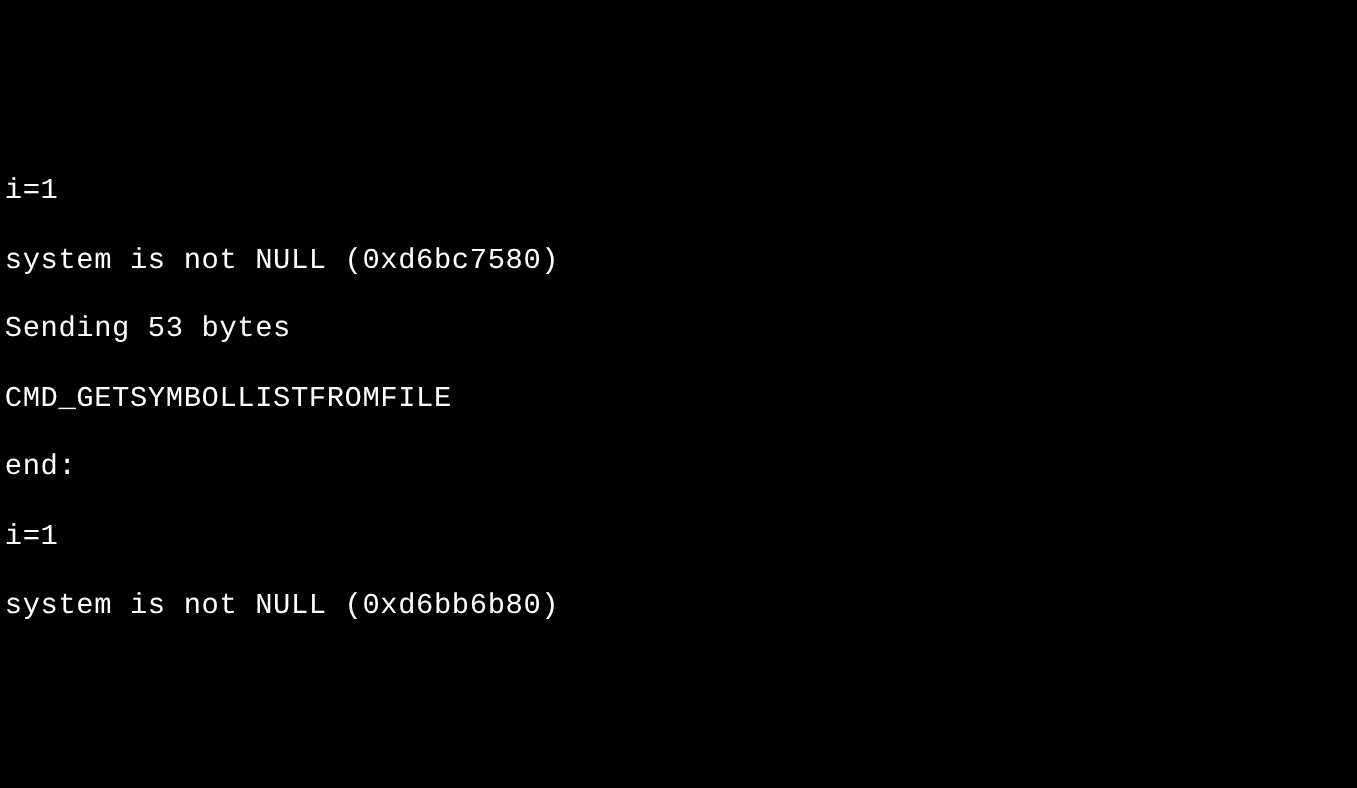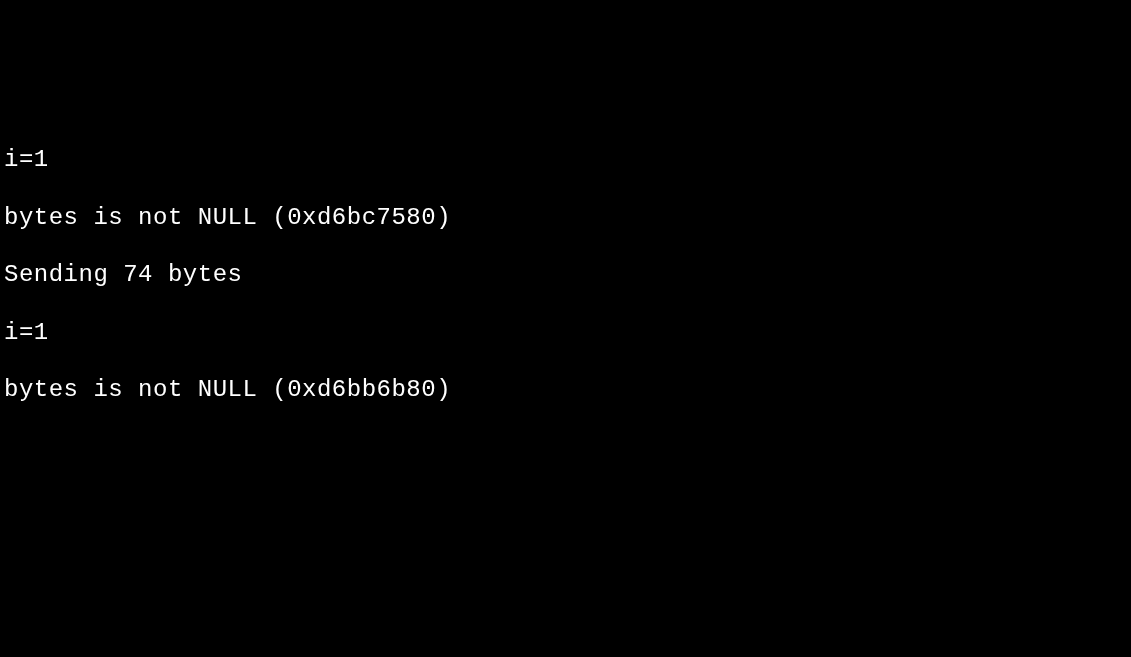"bytes is not NULL (0xd6bc7580)" span.line { text: bytes -> system }
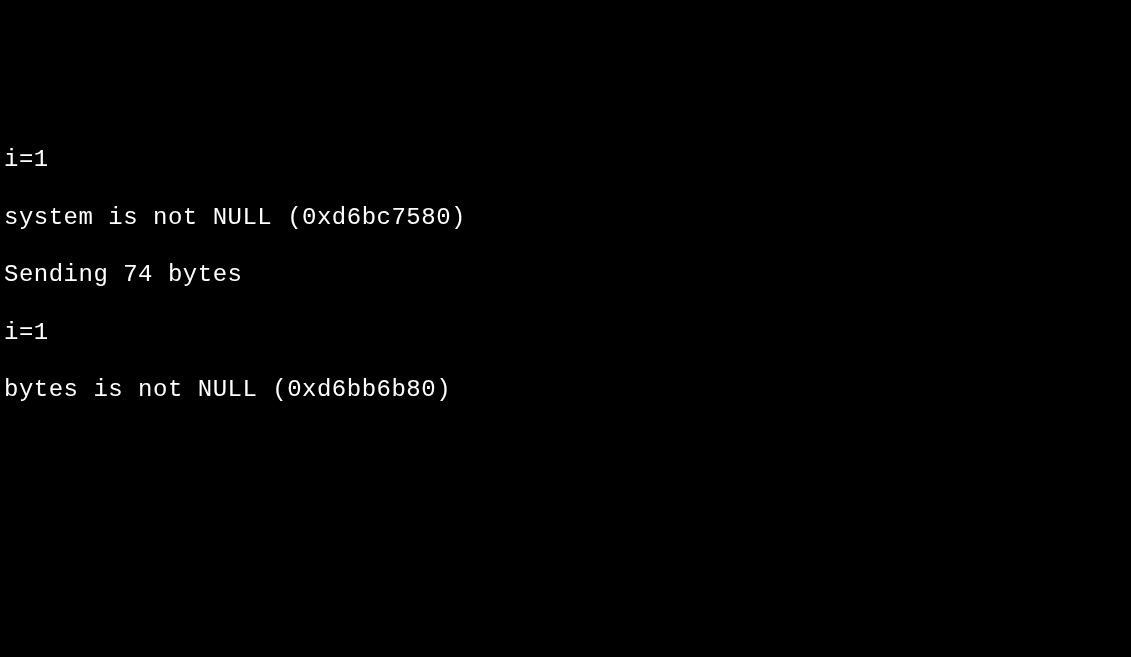"Sending 74 bytes" span.line { text: 74 -> 53 }
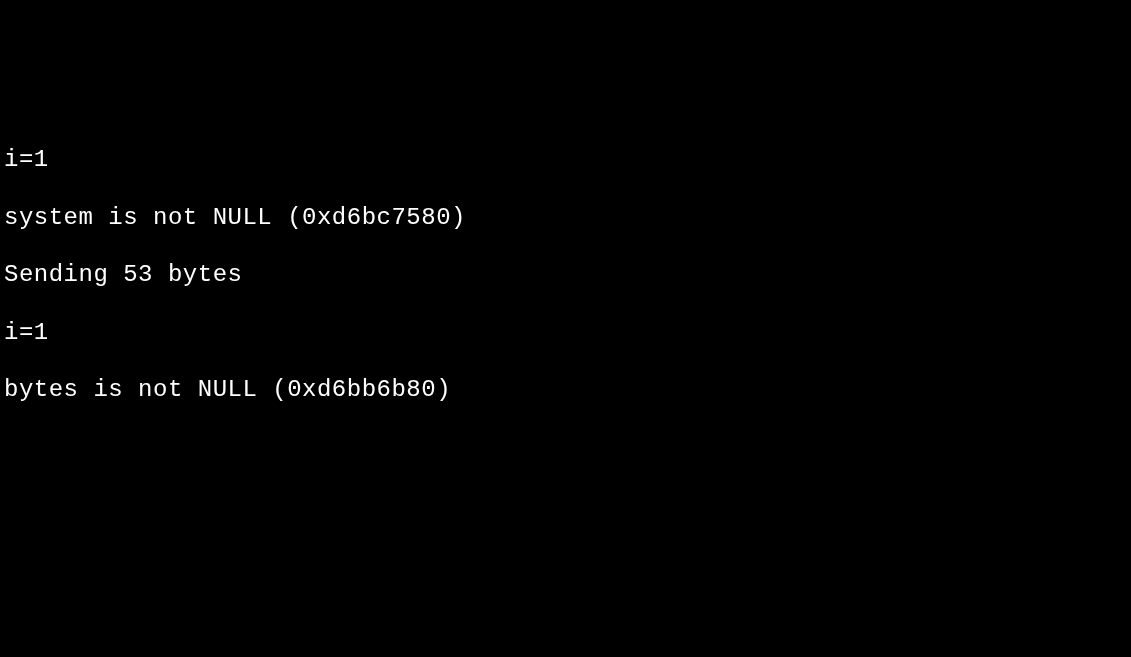"CMD_GETSYMBOLLISTFROMFILE" span.line { html: none -> <span>CMD_GETSYMBOLLISTFROMFILE</span> }
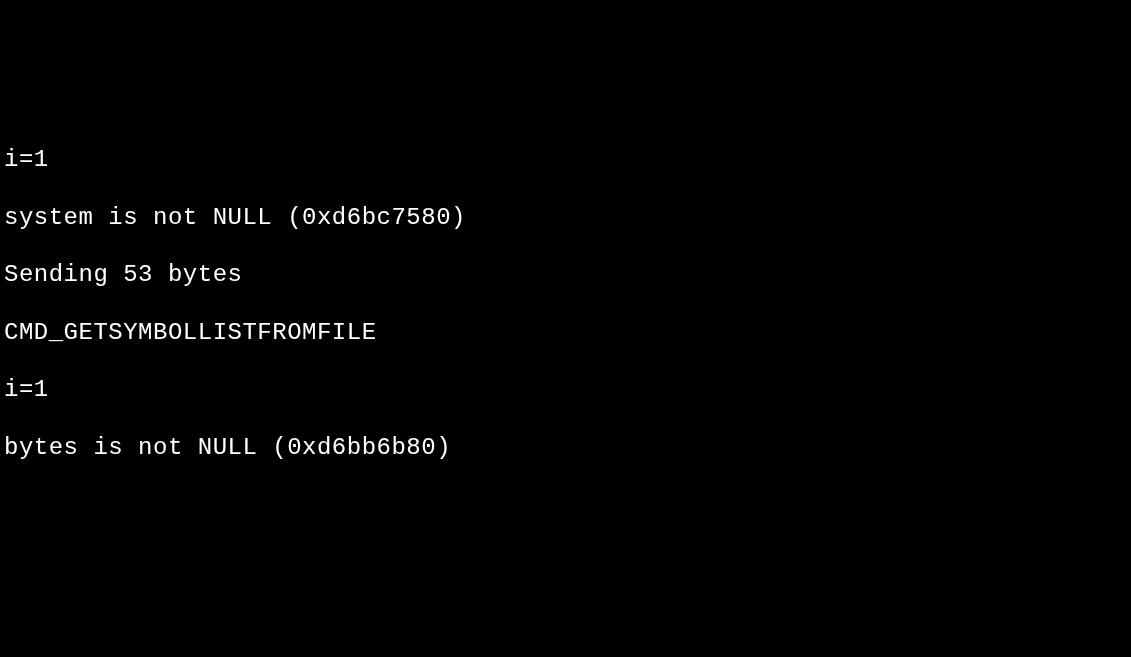"end:" span.line { html: none -> <span>end:</span> }
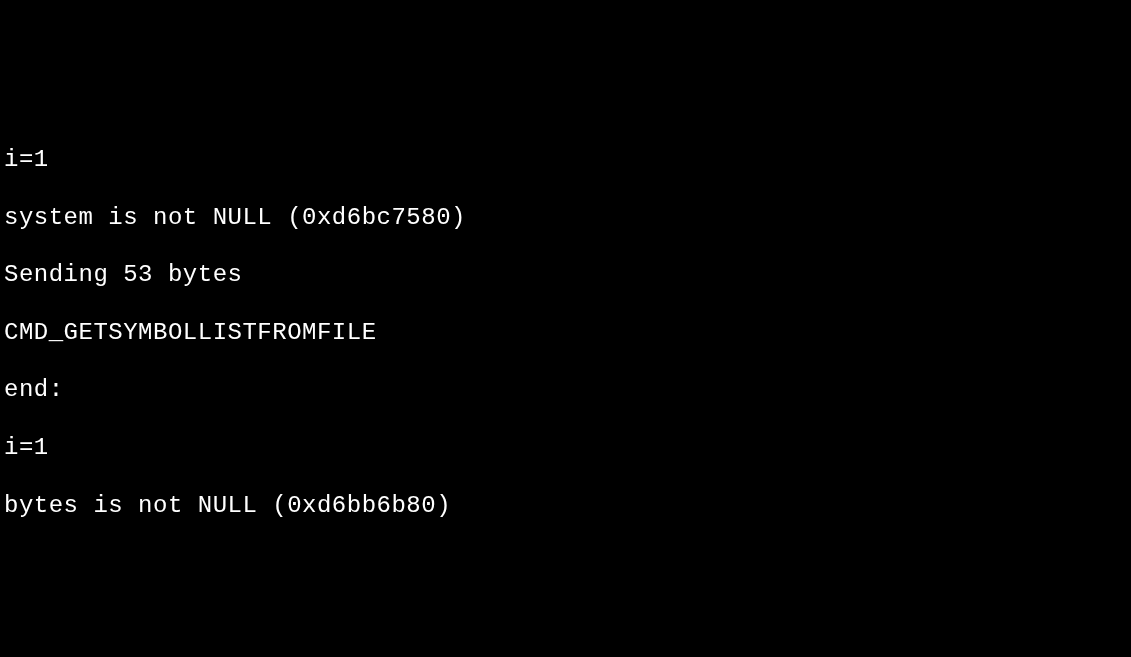"bytes is not NULL (0xd6bb6b80)" span.line { text: bytes -> system }
